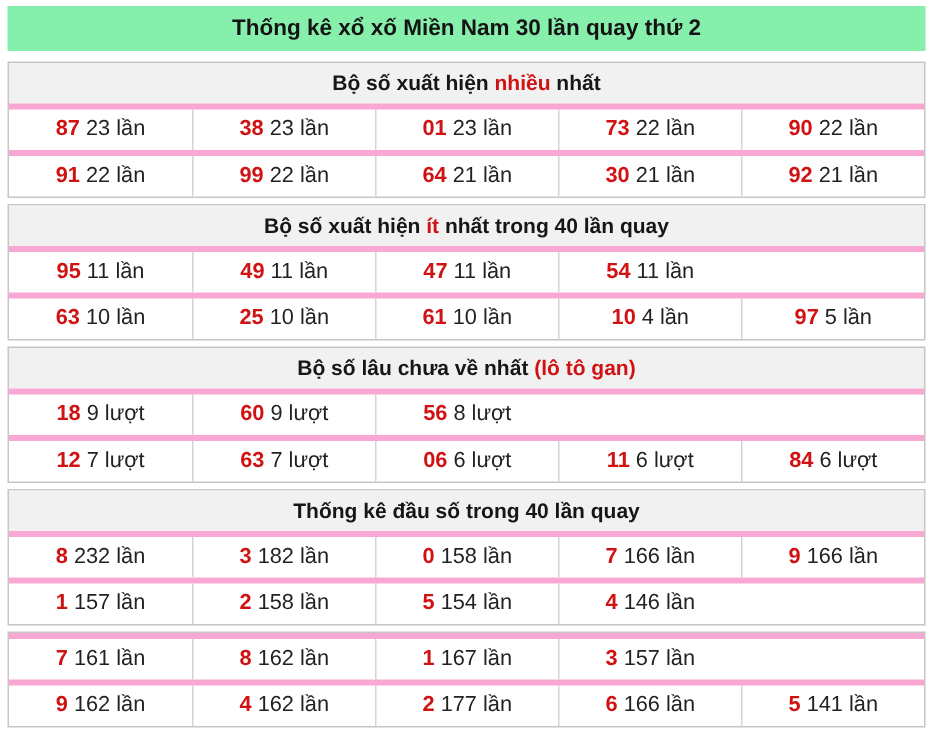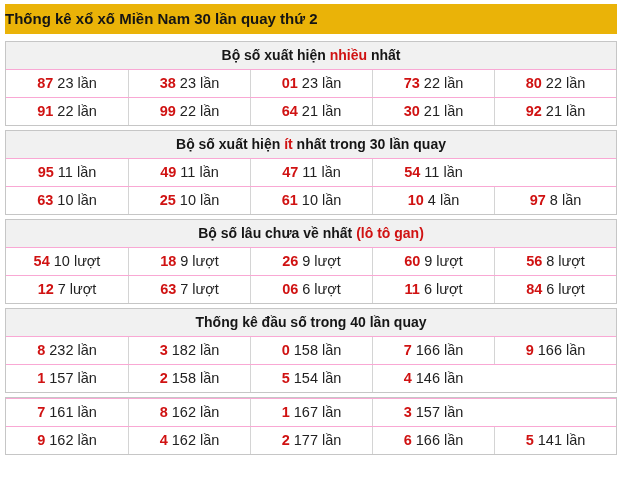"Thống kê xổ xố Miền" .title-bar { background: #eab308 -> #86efac; text-align: none -> center }
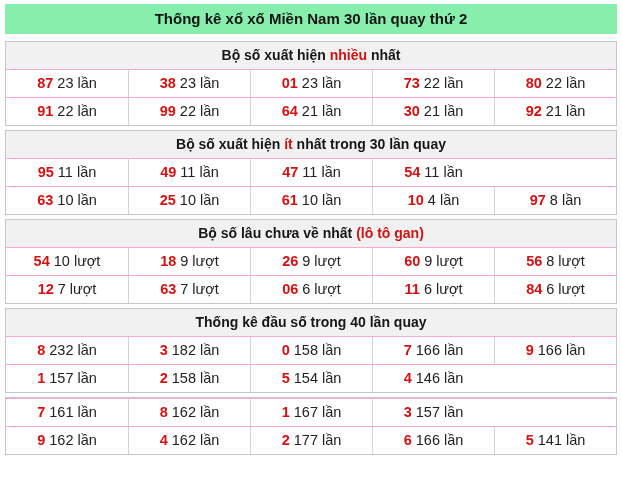"87 23 lần" .row { border-top: 1px solid #f9a8d4 -> 4px solid #f9a8d4 }
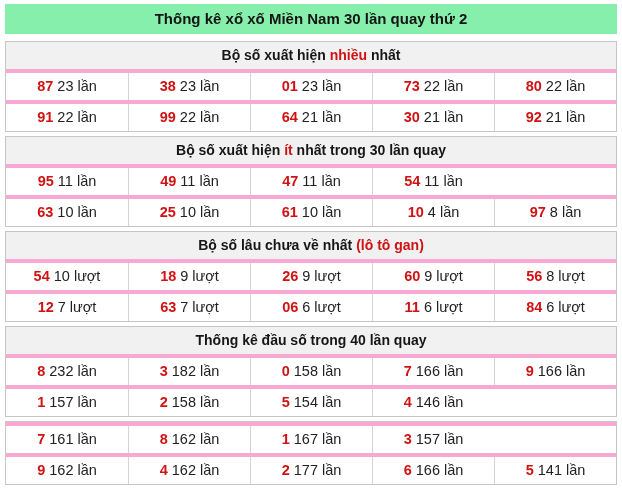"80" span.num { text: 80 -> 90 }
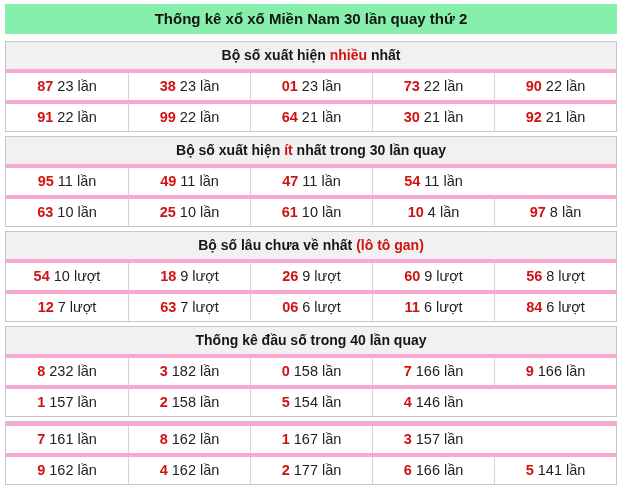"nhất trong 30 lần quay" span { text: 30 -> 40 }
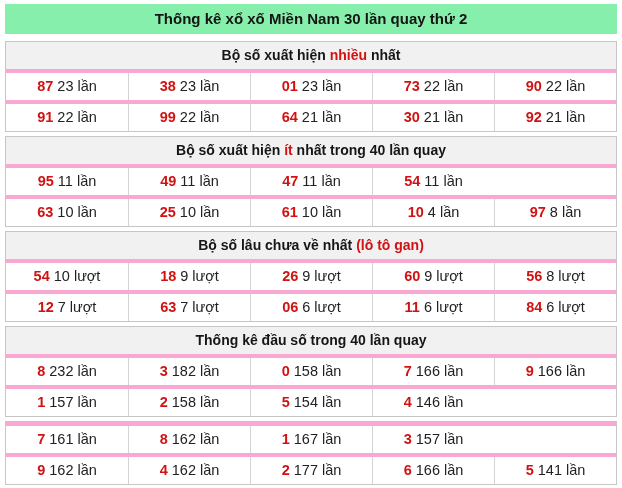"8 lần" span.count { text: 8 -> 5 }
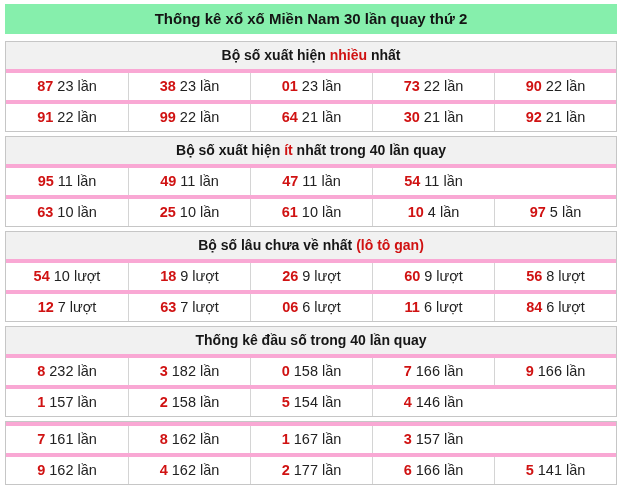"54 10 lượt" div.cell { html: <div><span>54</span><span>10 lượt</span></div> -> none }
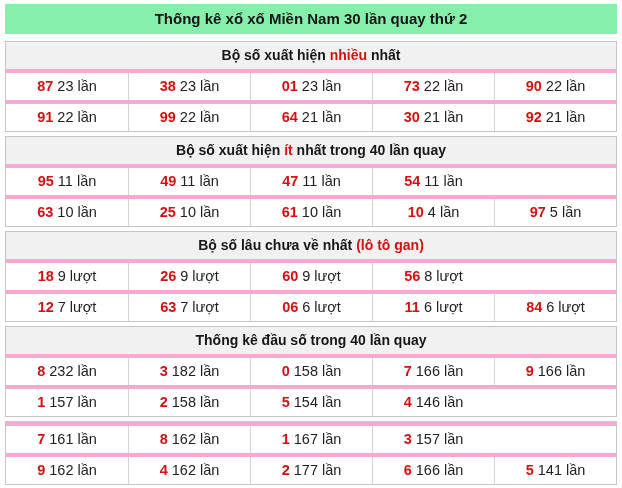"26 9 lượt" div.cell { html: <div><span>26</span><span>9 lượt</span></div> -> none }
